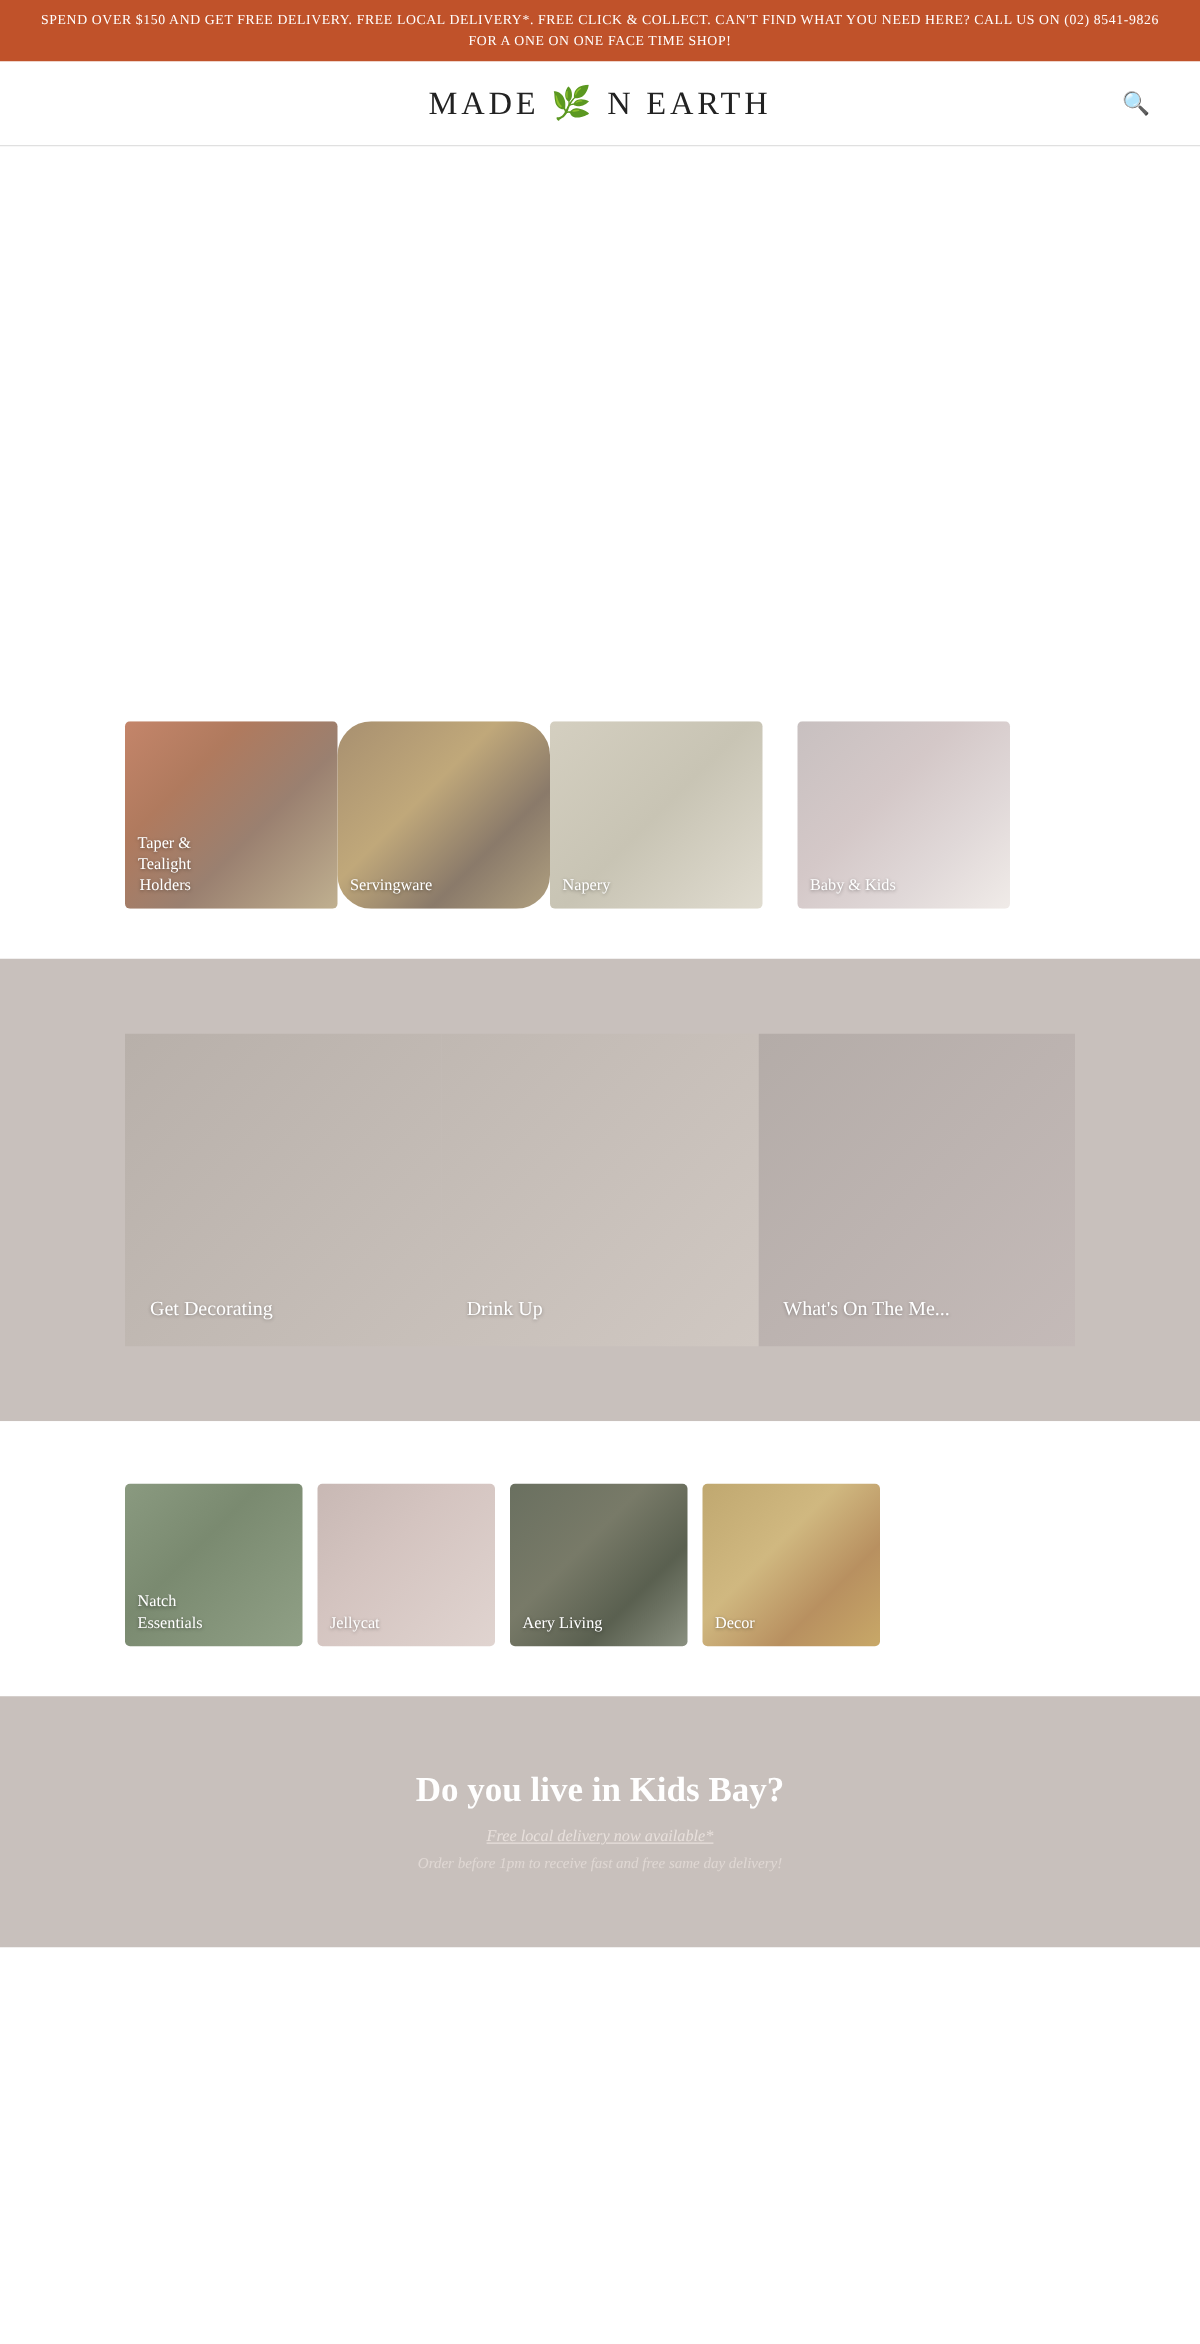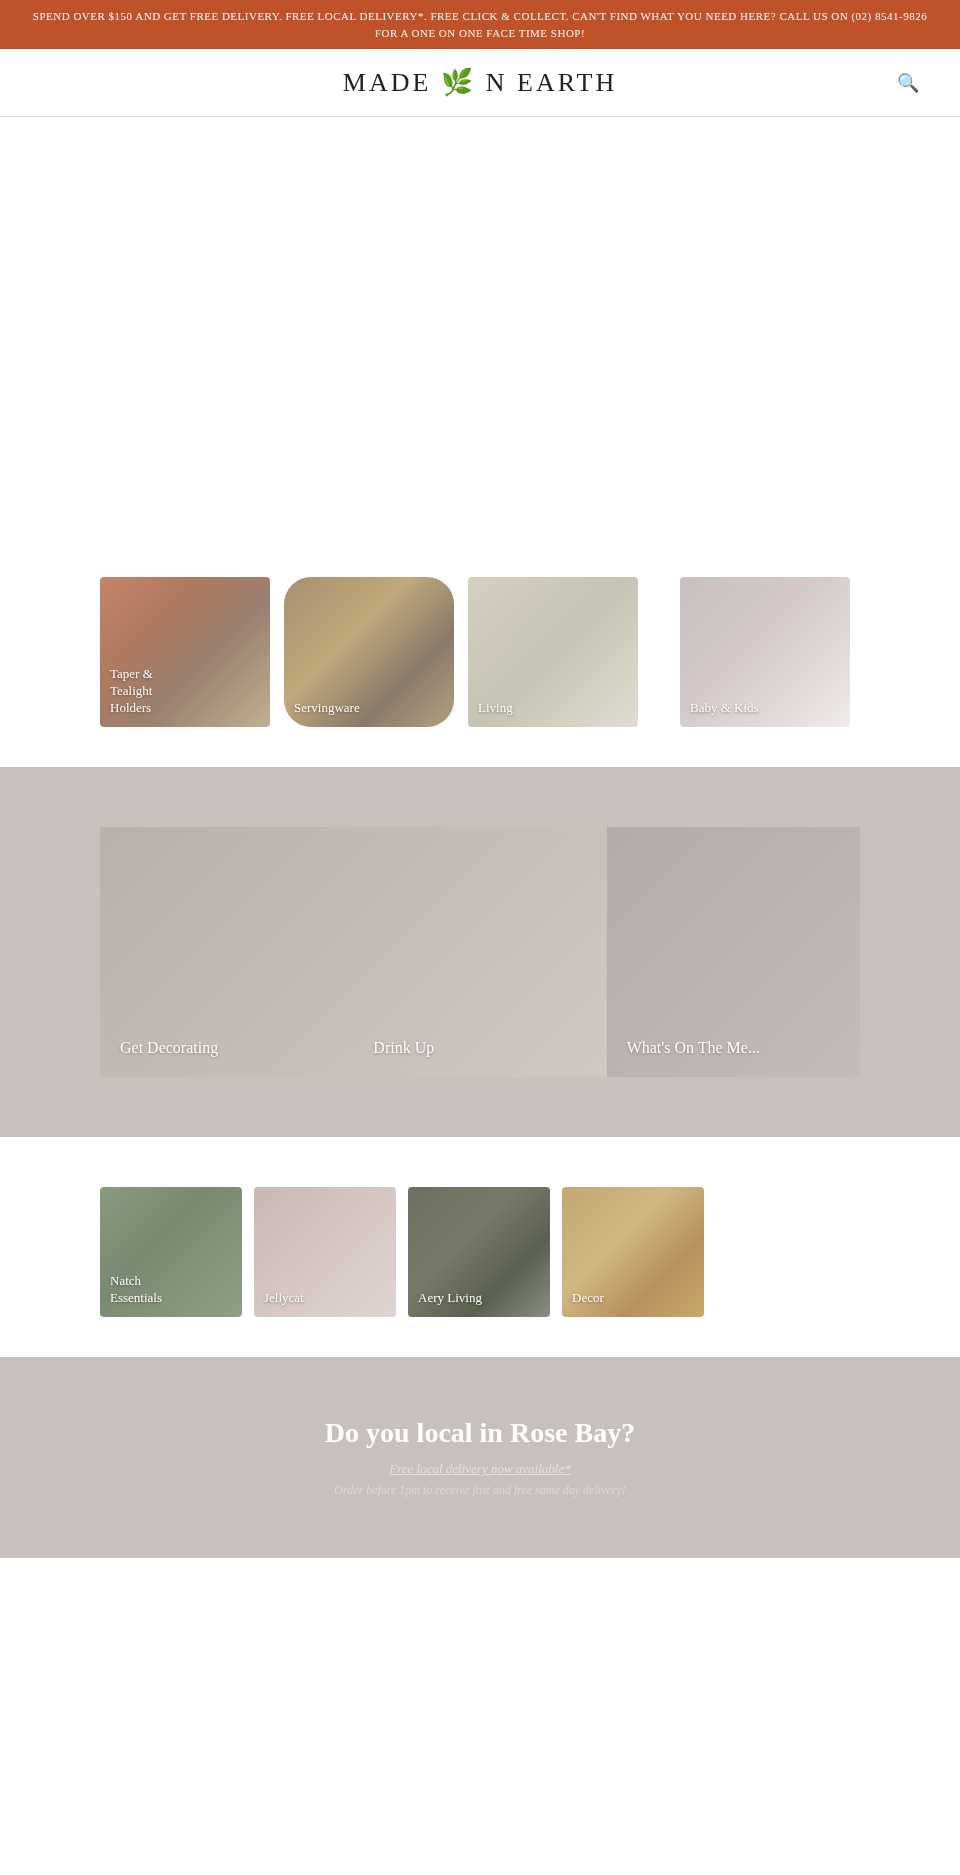"Taper &" .category-grid { gap: 14px -> 0; text-align: none -> right }
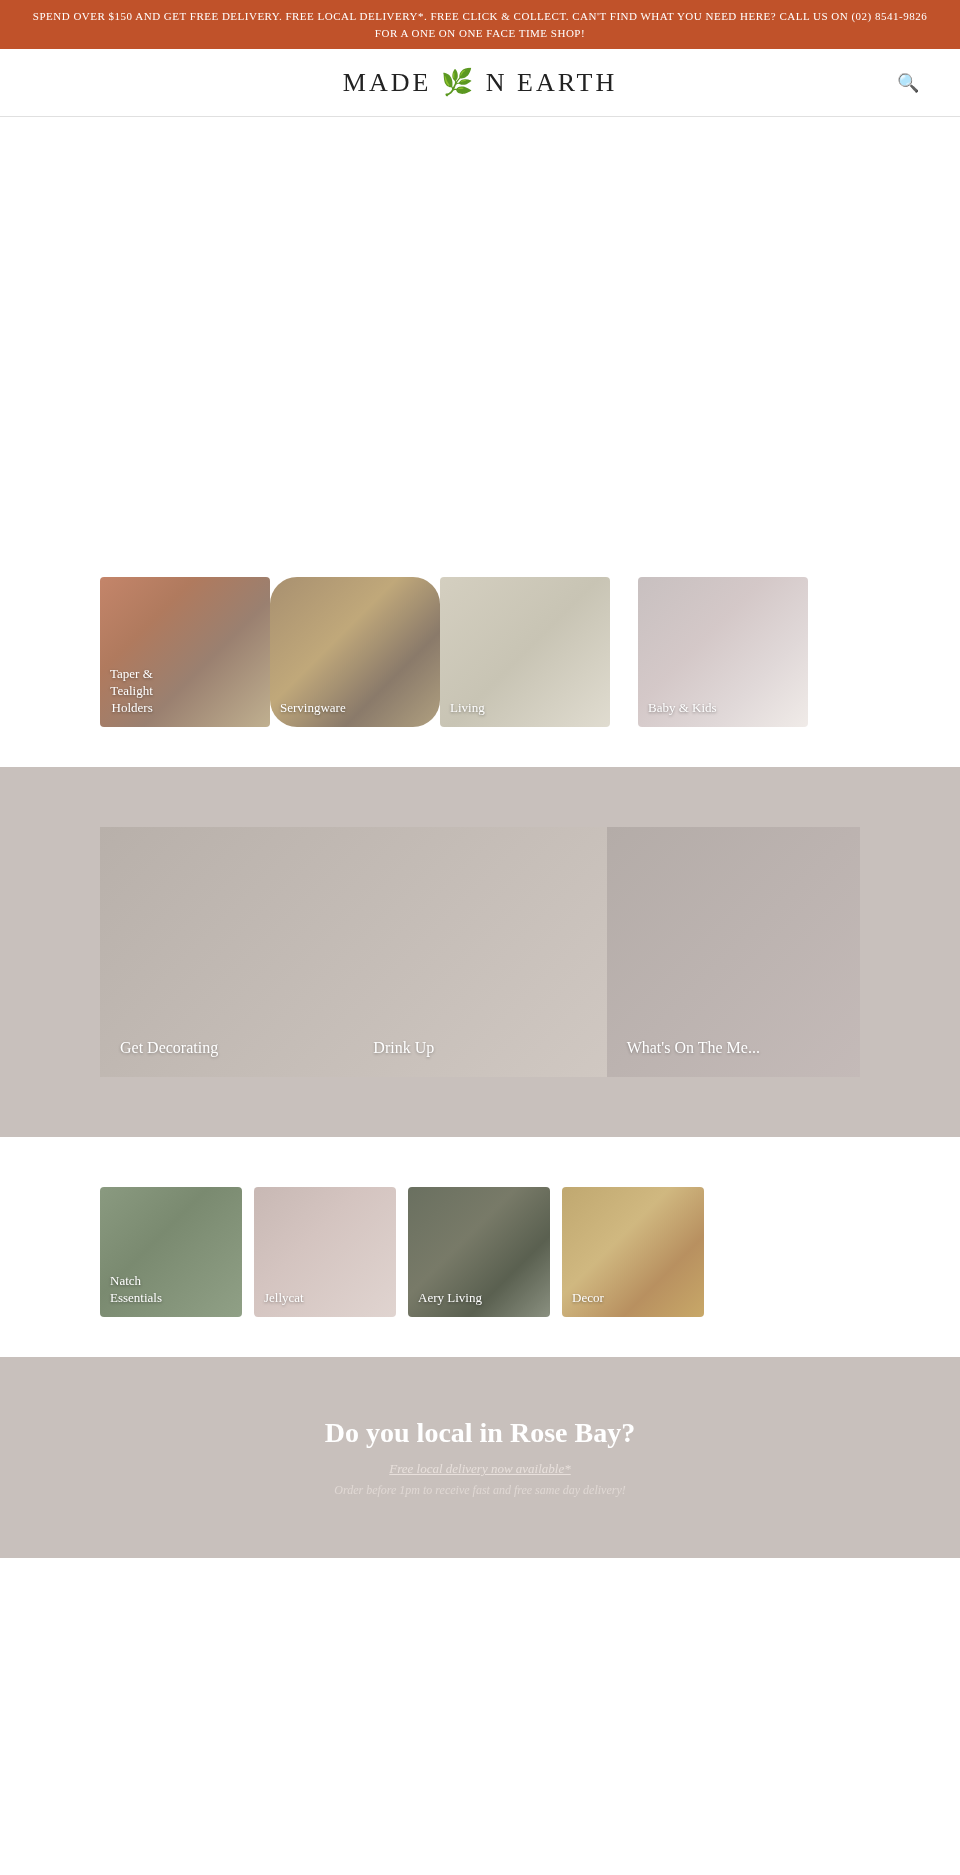"Living" div.category-label { text: Living -> Napery }
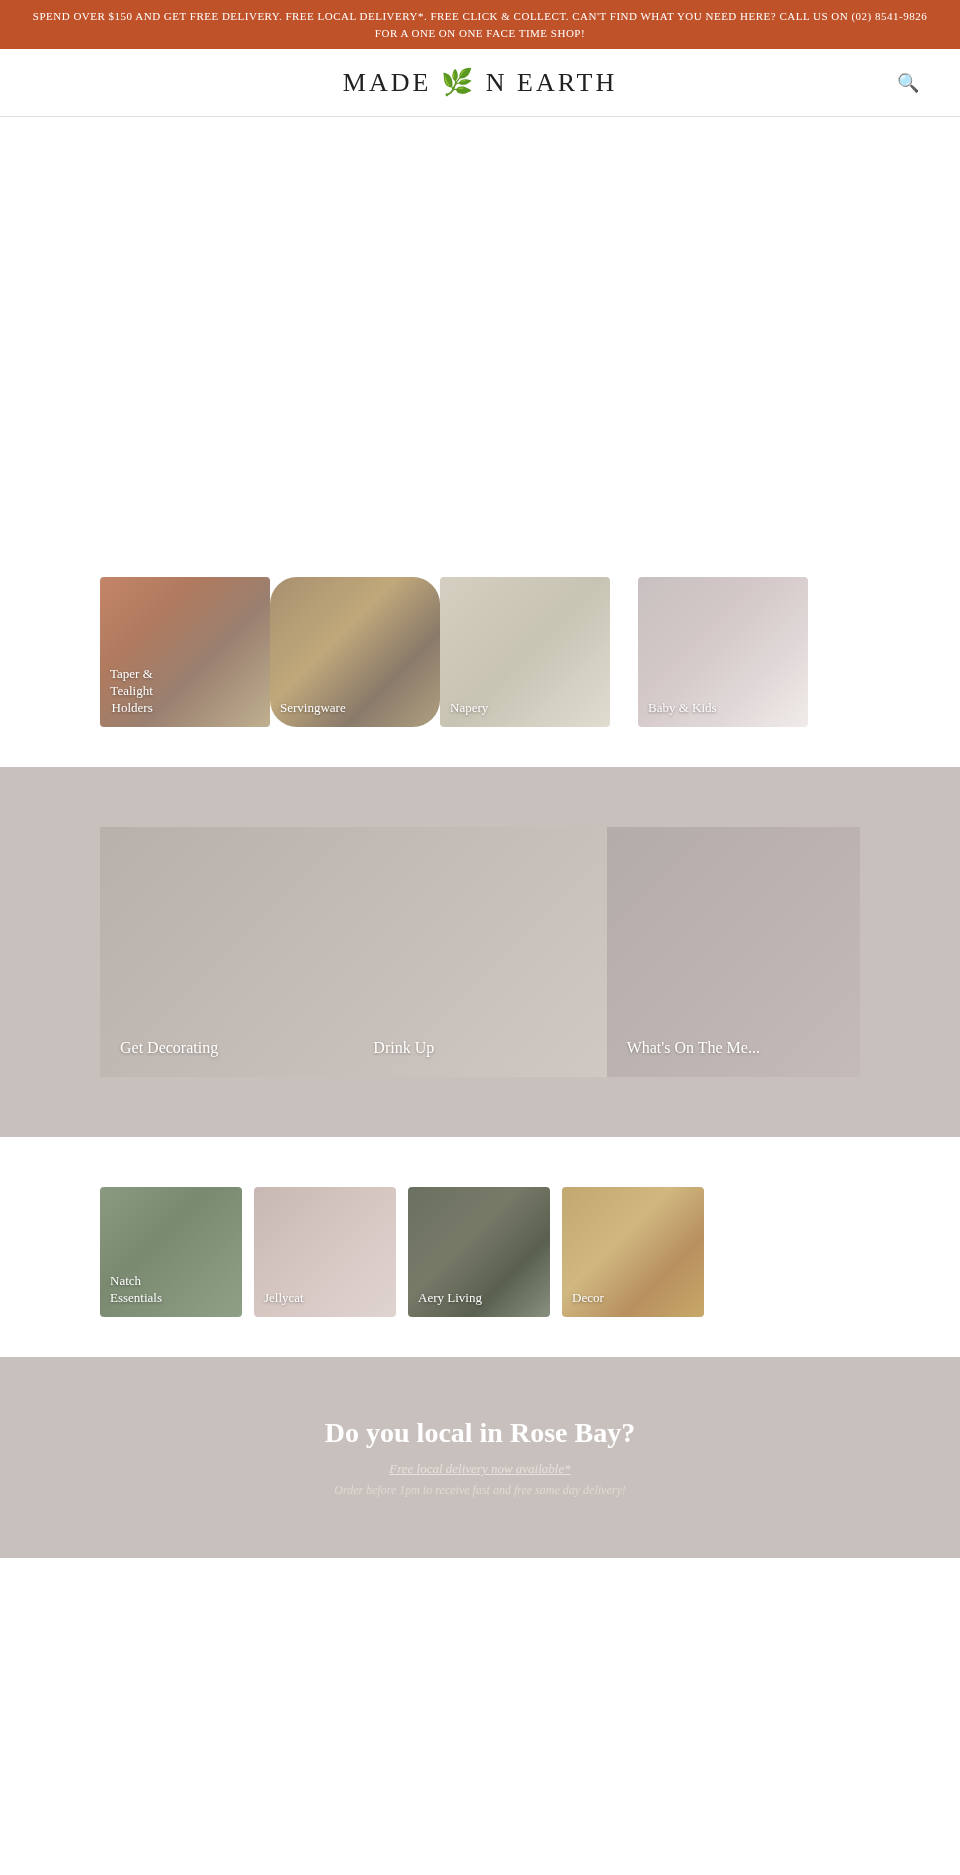"Do you local in Rose" h2 { text: local in Rose -> live in Kids }
